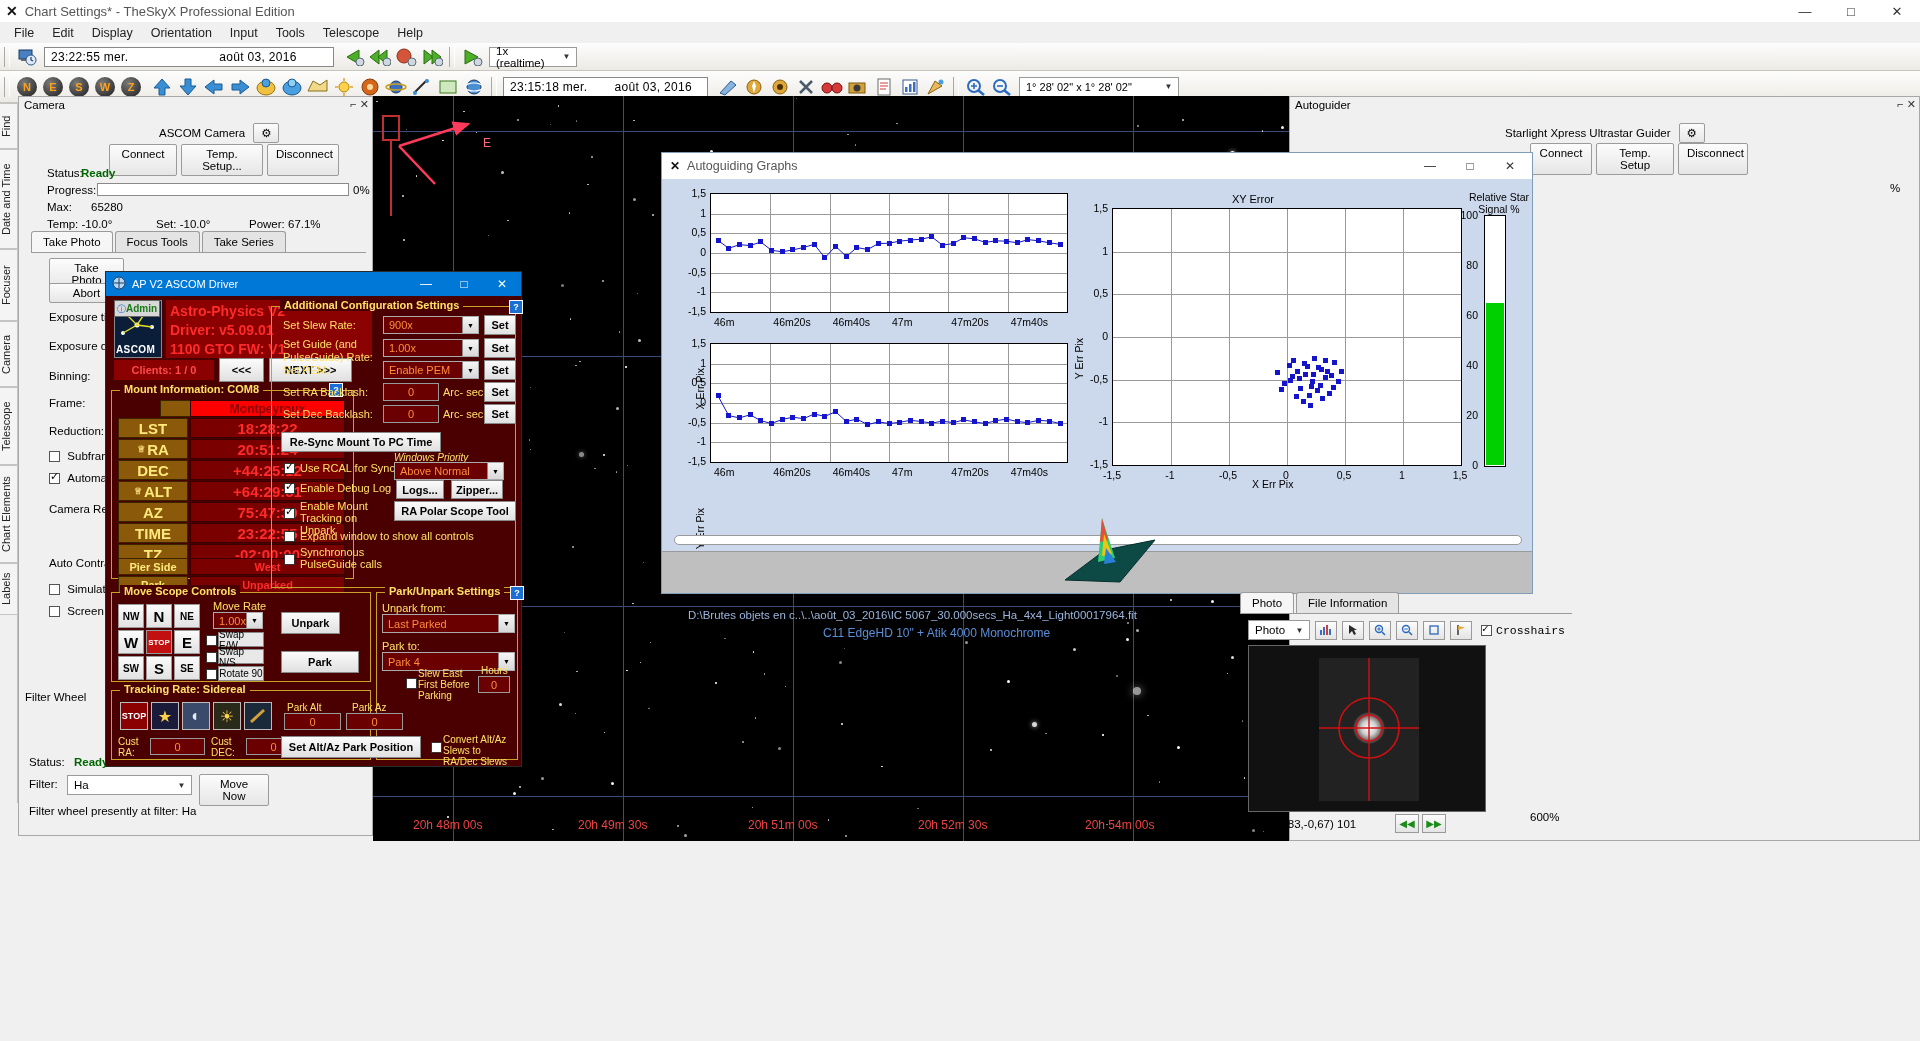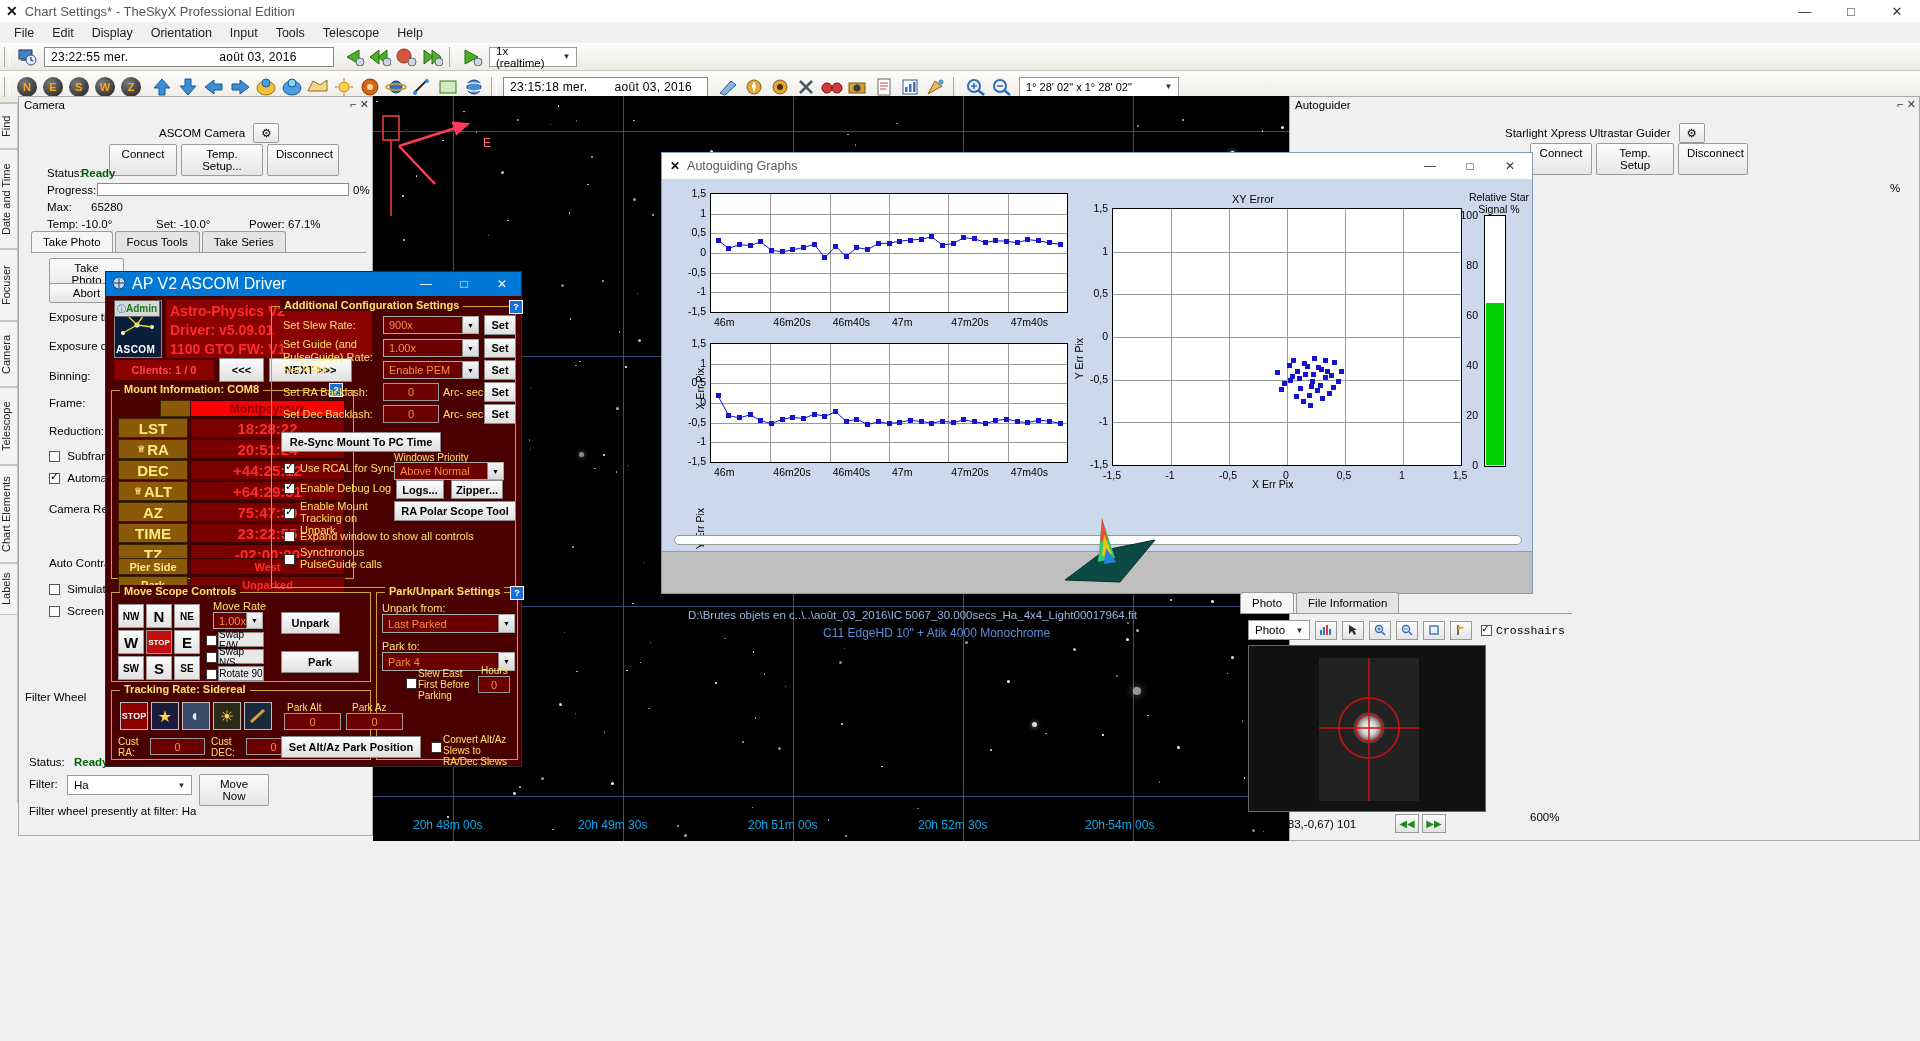"AP V2 ASCOM Driver" #ap-title .t { font-size: 16px -> 11px }
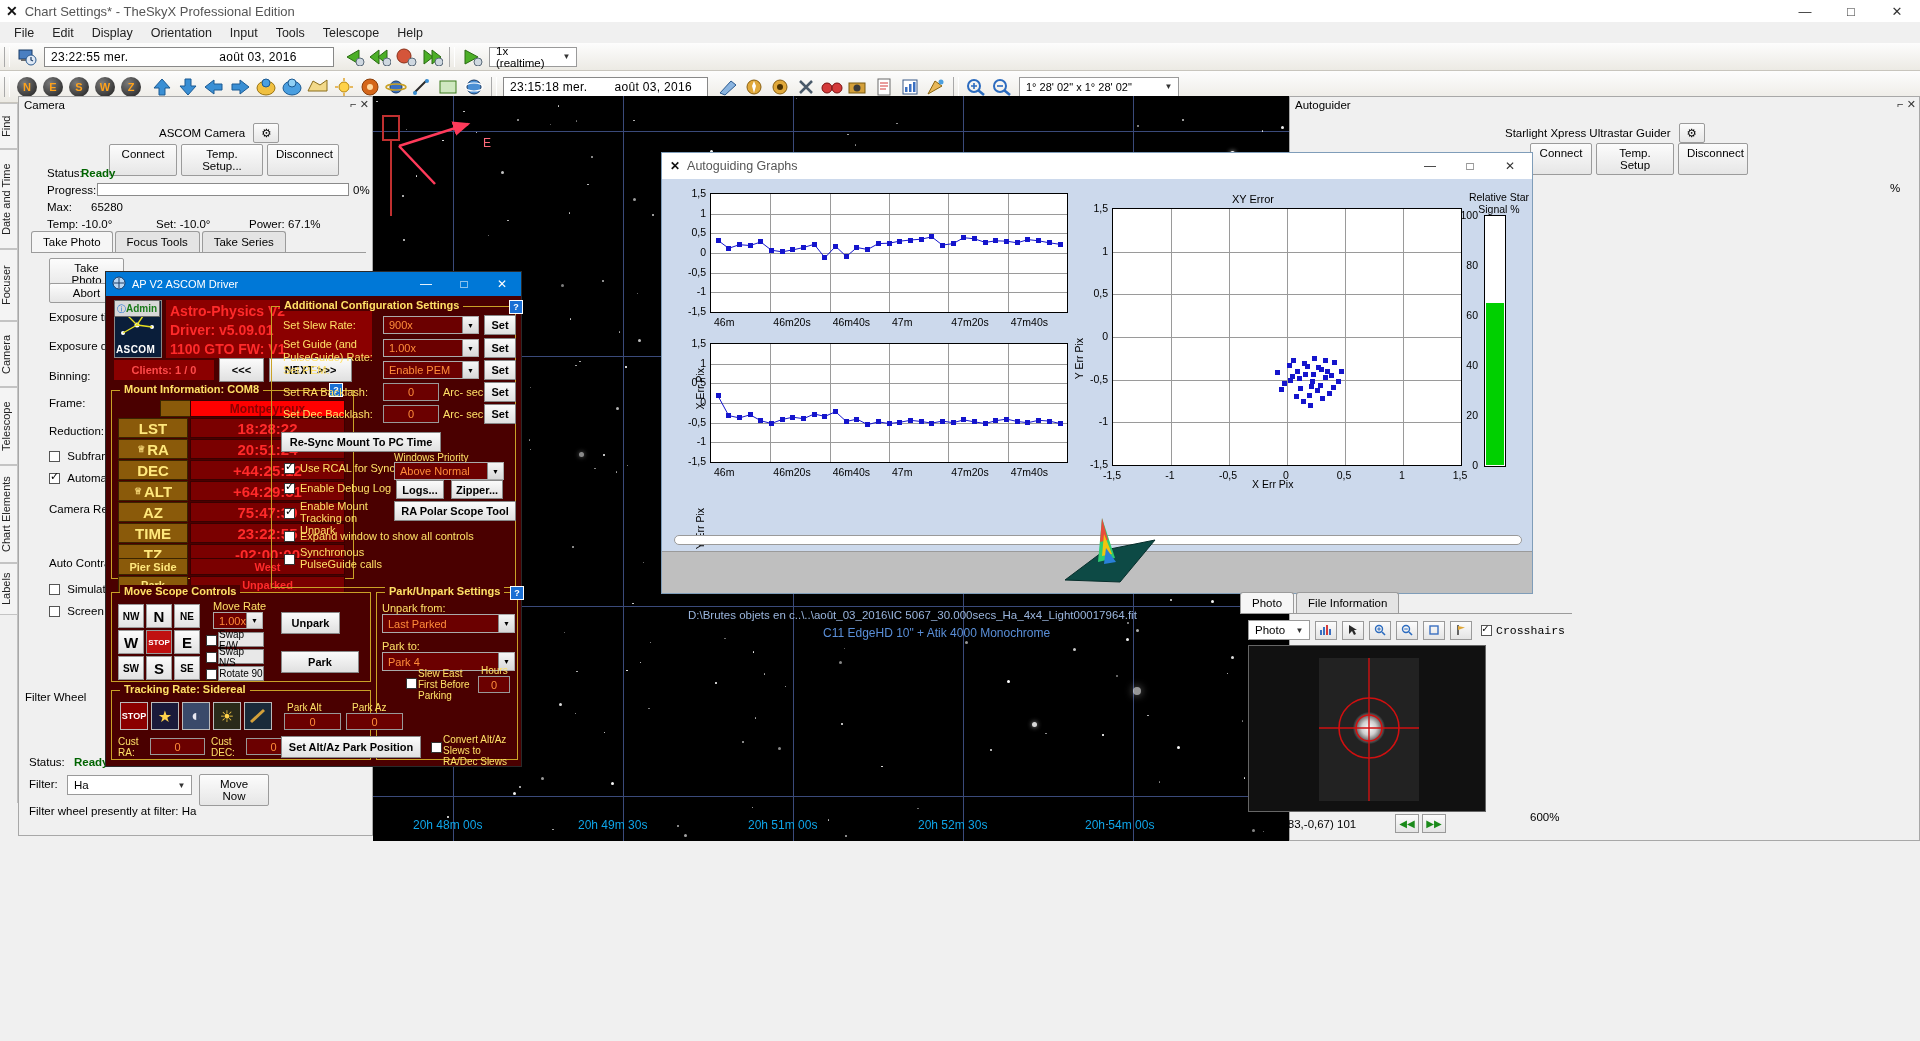"Windows Priority" div.aplbl { font-style: none -> italic }
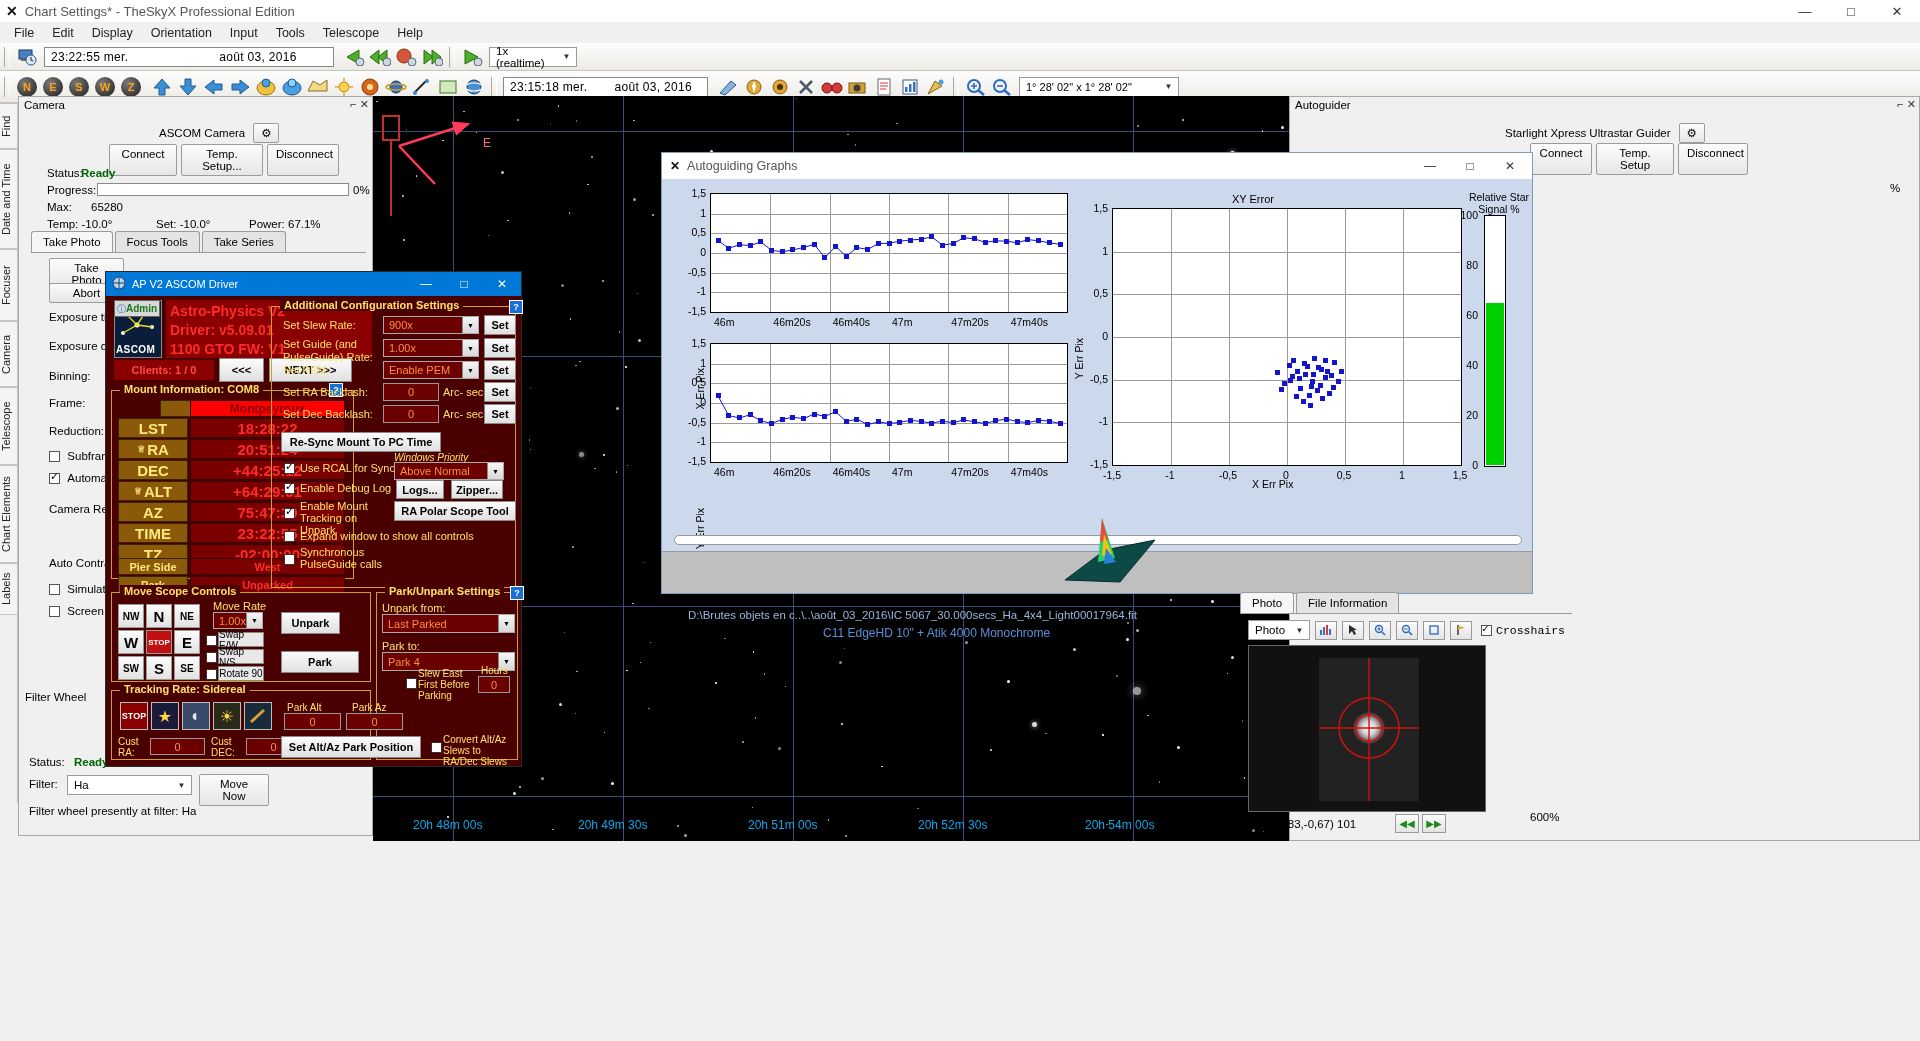"20h 48m 00s" .skylabel { color: #0ea5e9 -> #ef4444 }
